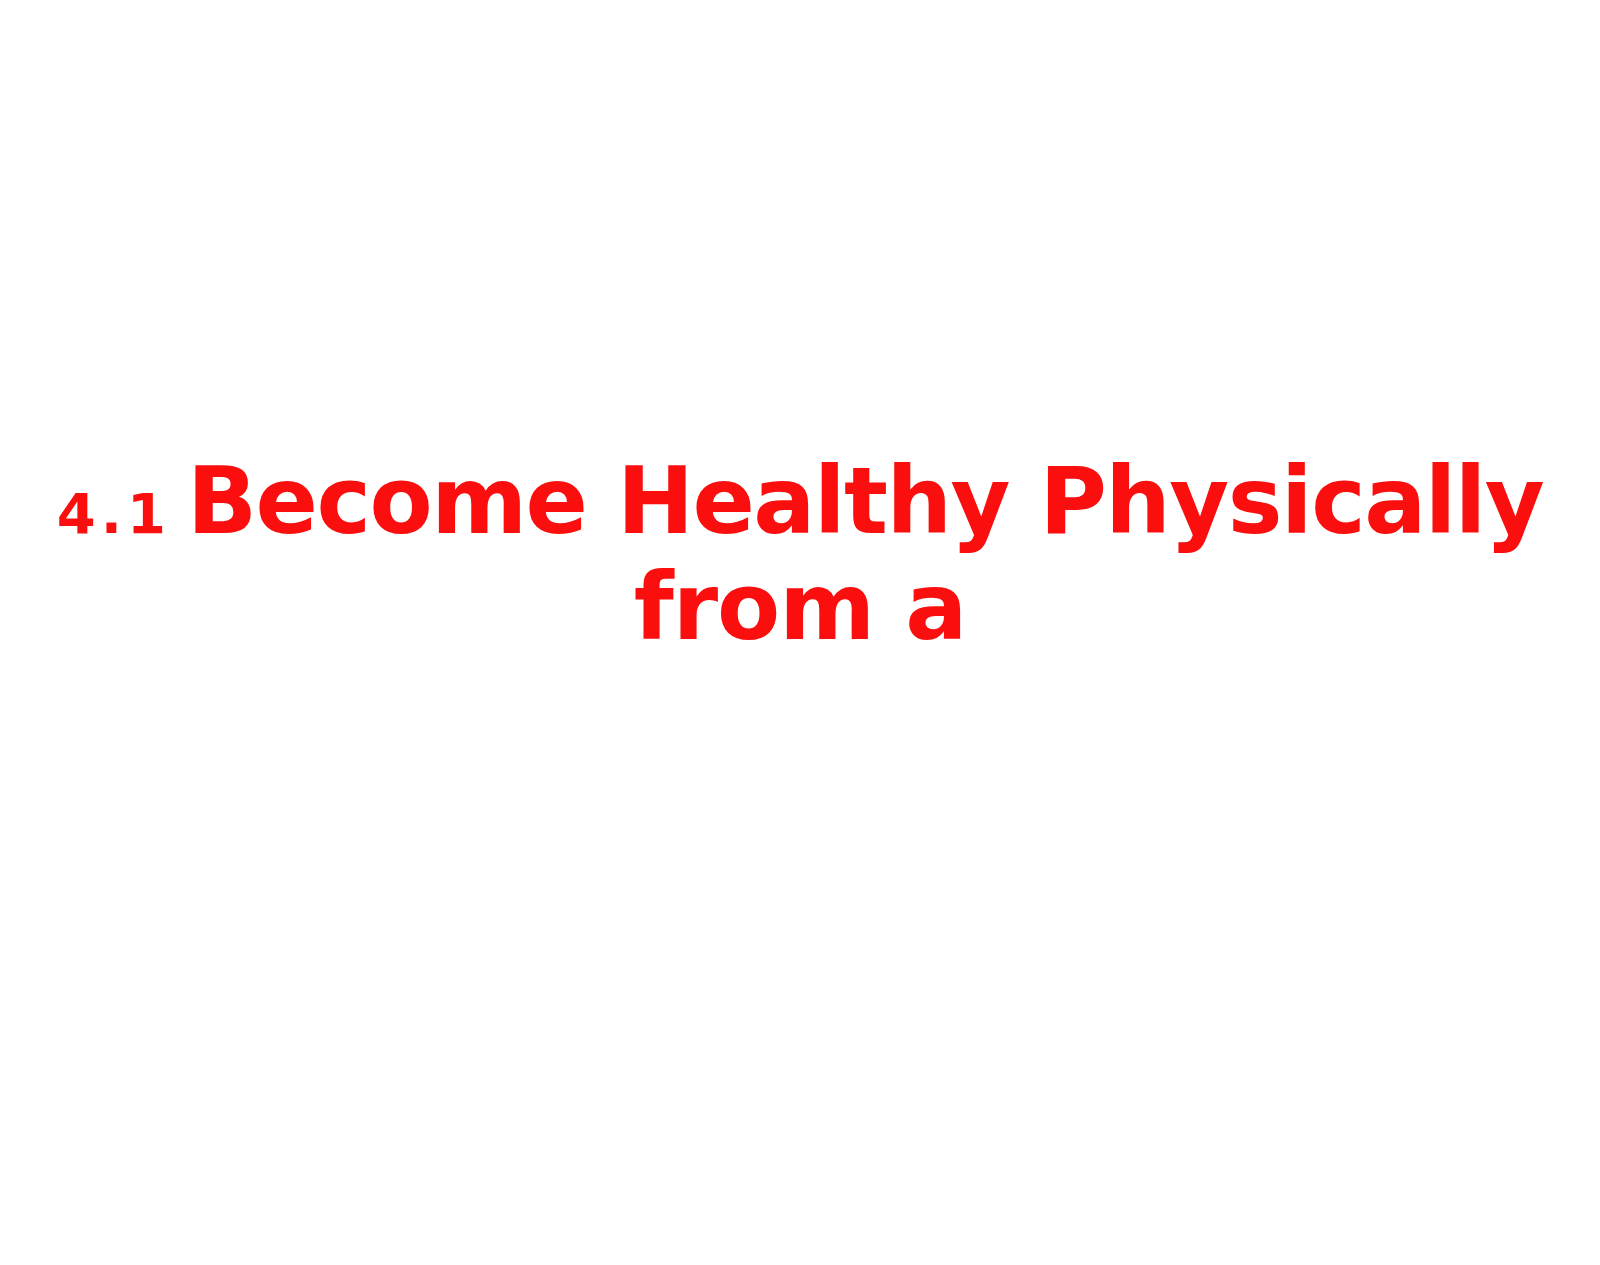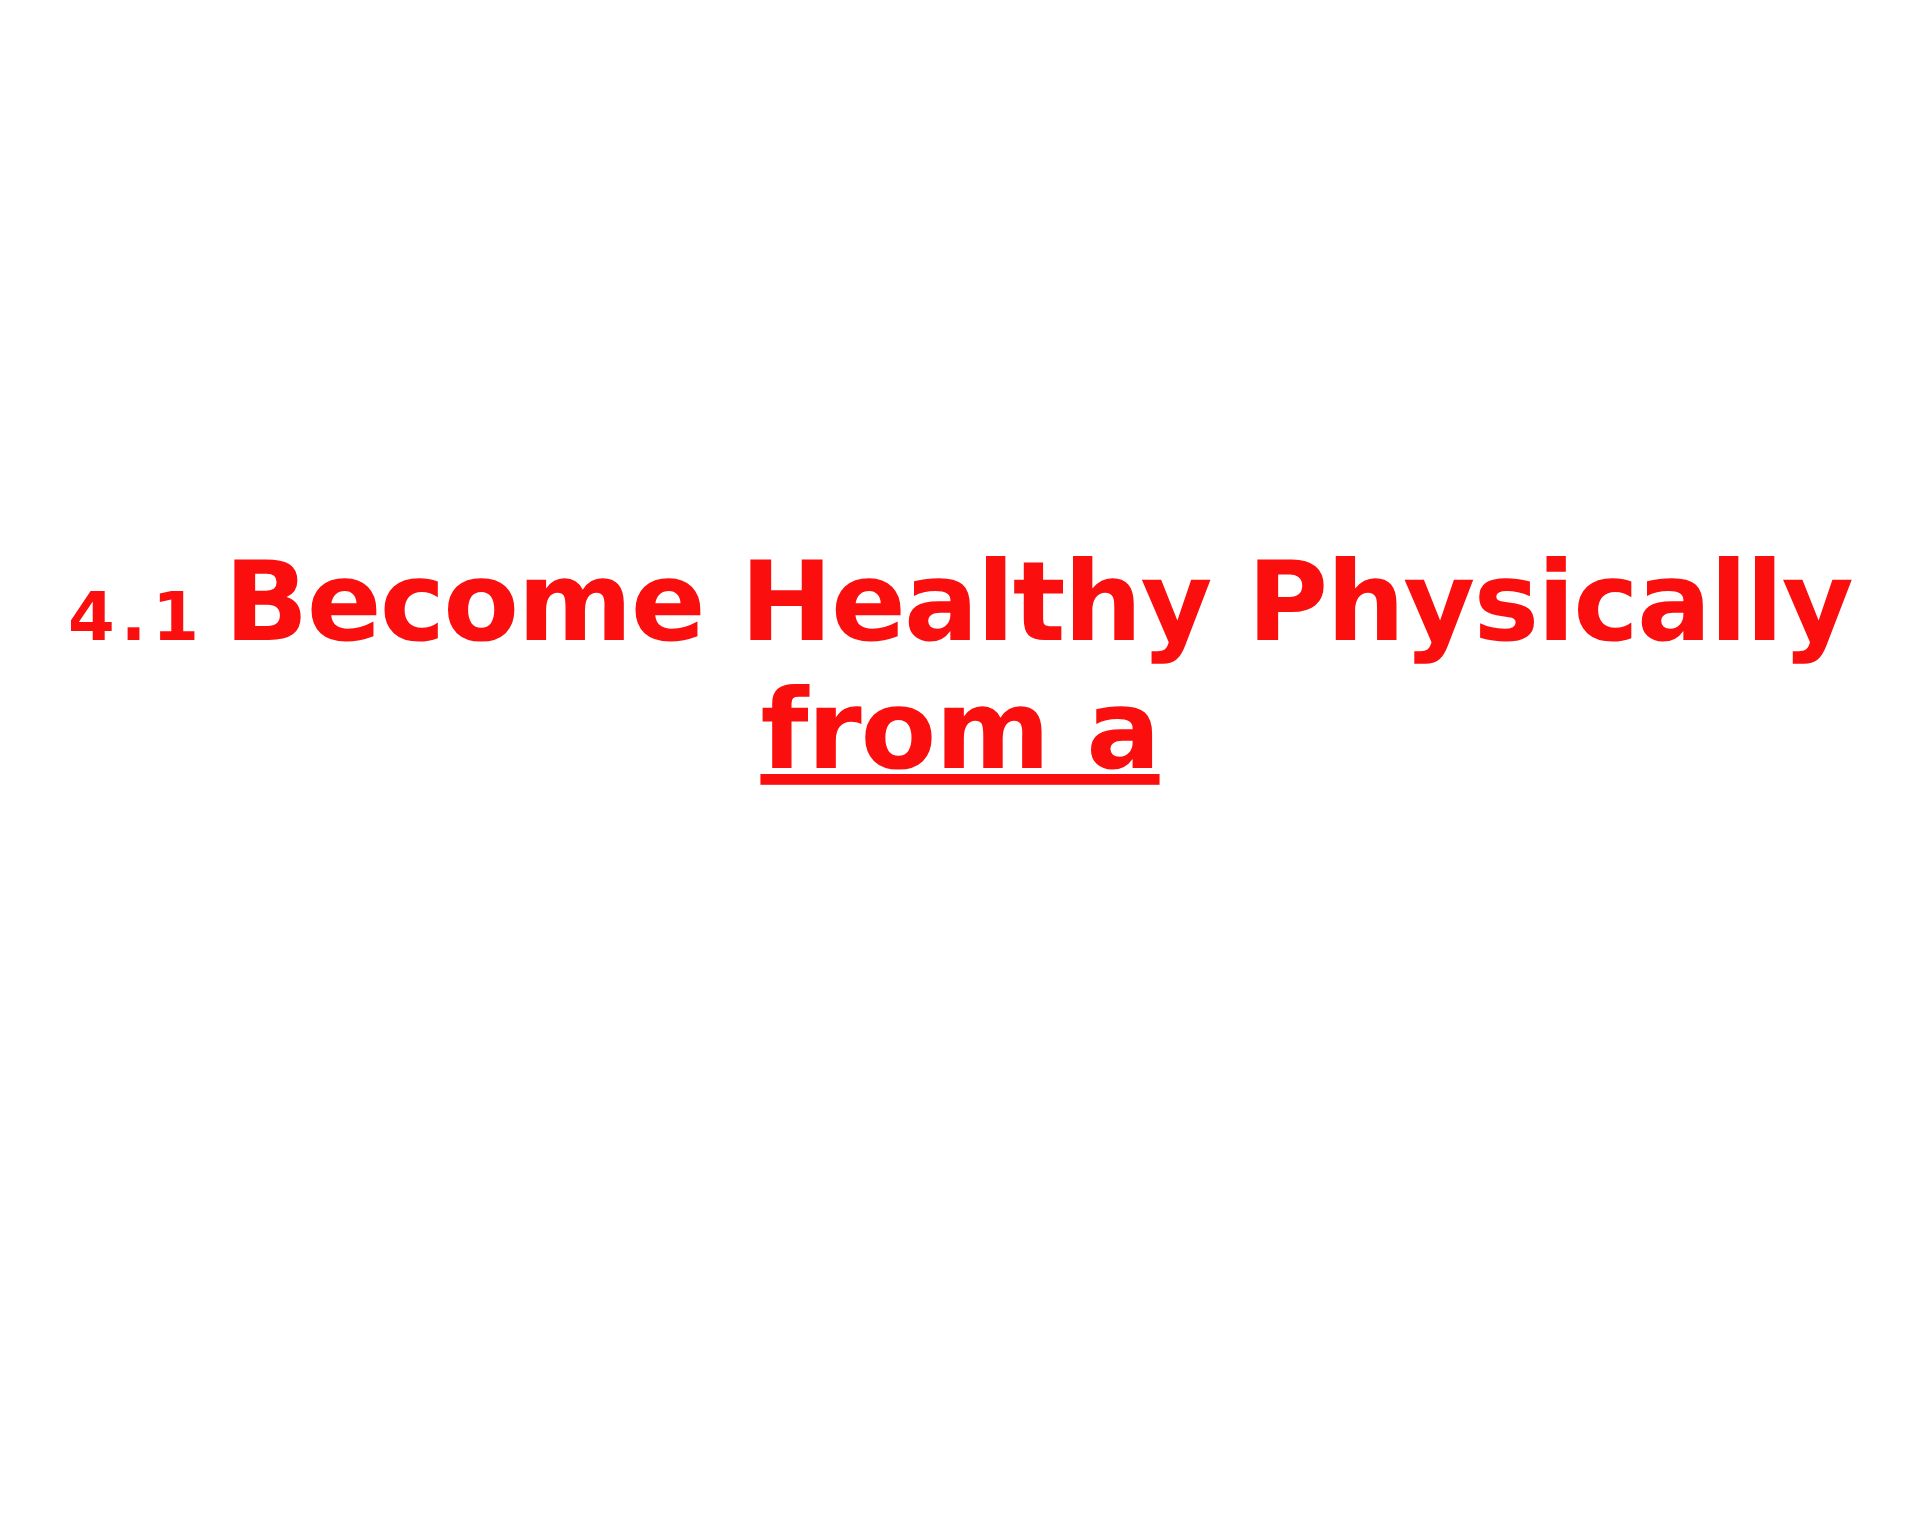"from a" .line-2 { text-decoration: underline -> none }
